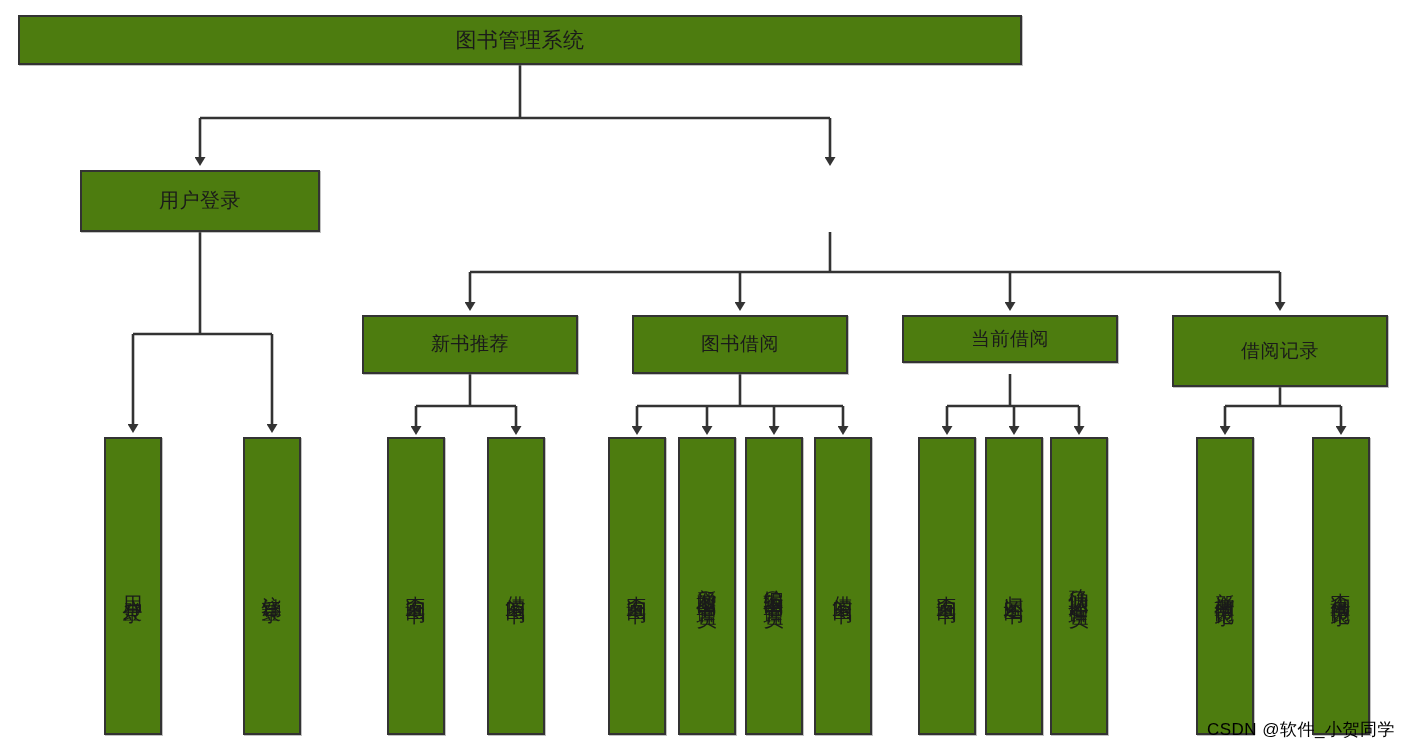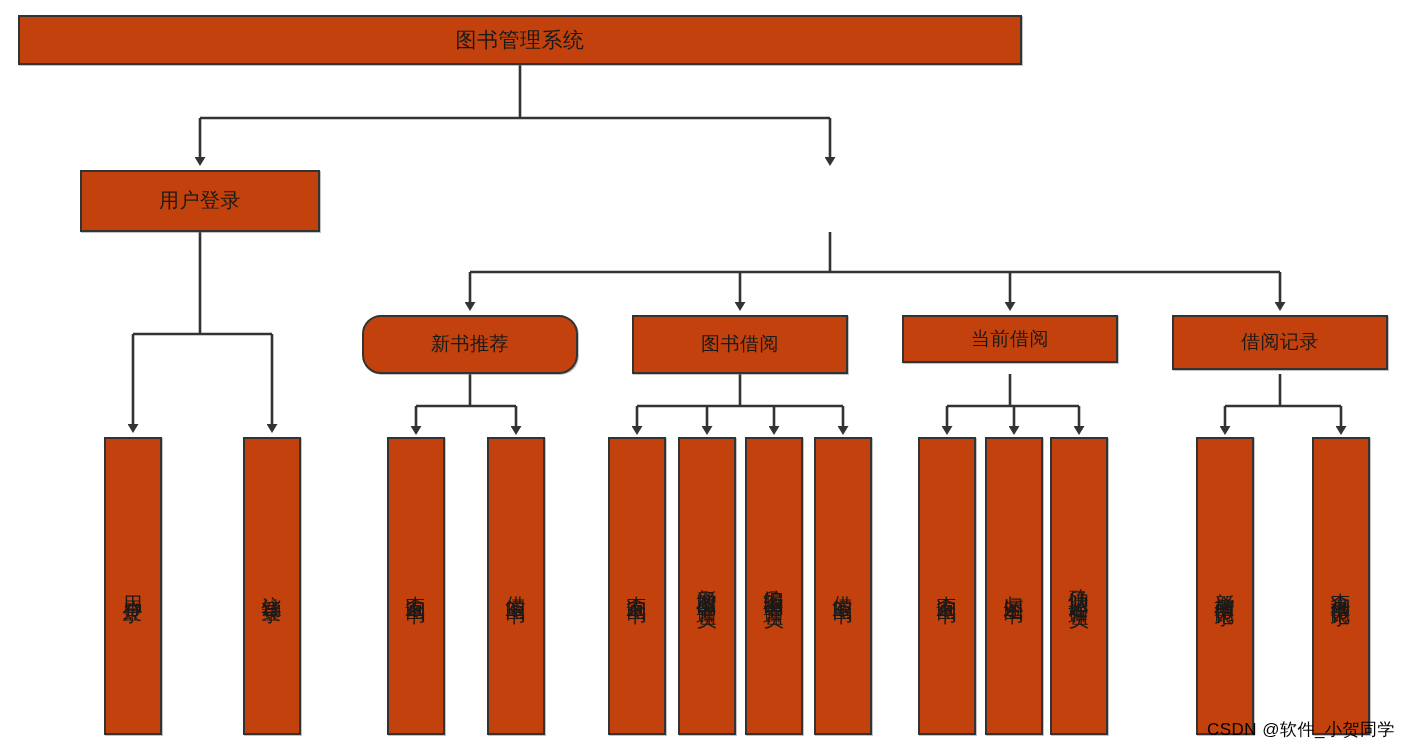"图书管理系统" .node { background: #c2410c -> #4d7c0f }
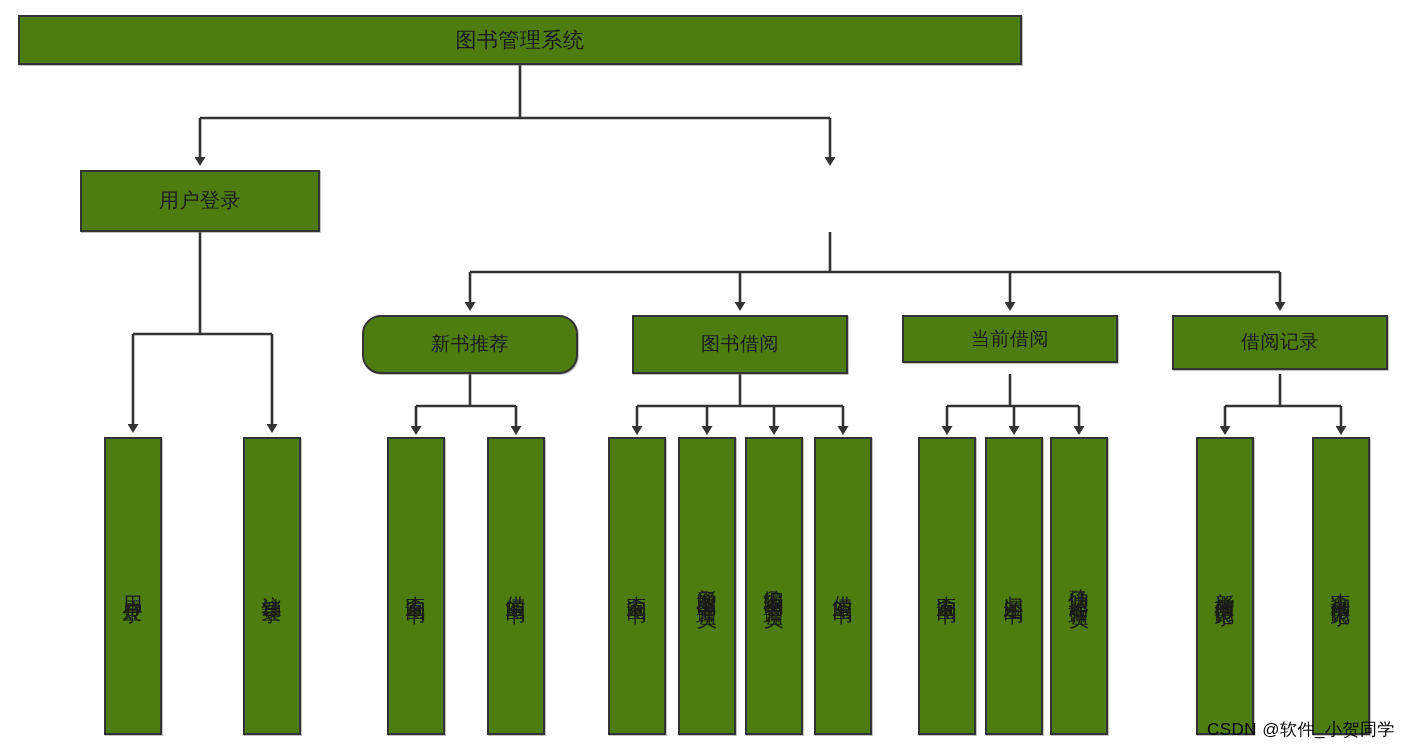"新书推荐" div.node { border-radius: 19px -> none }
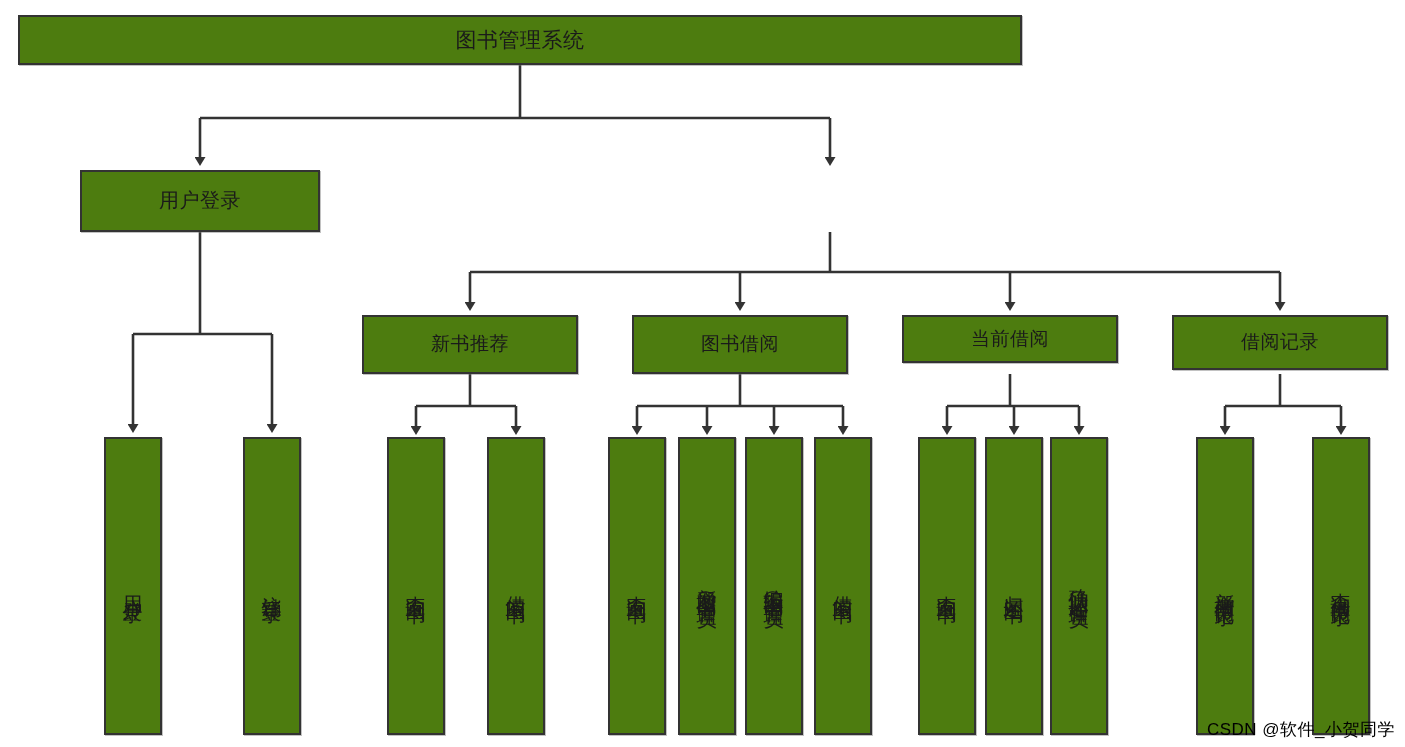"借阅记录" div.node { height: 55px -> 72px }
